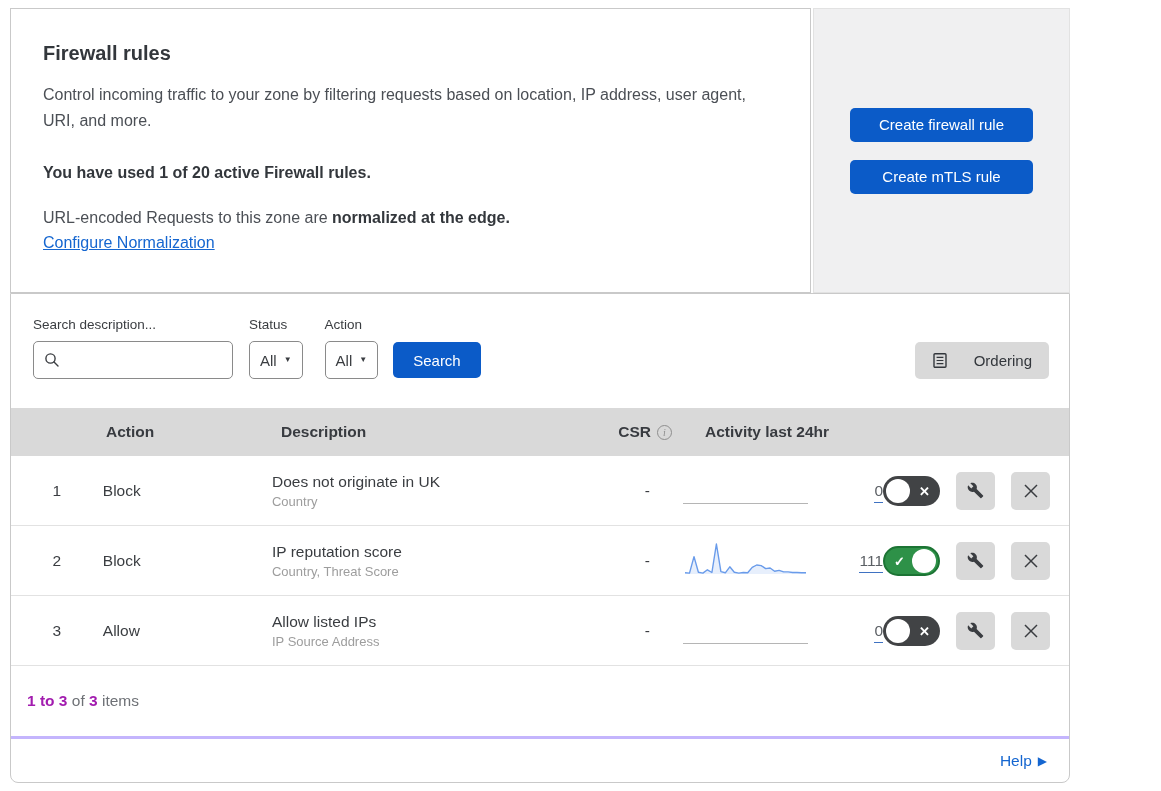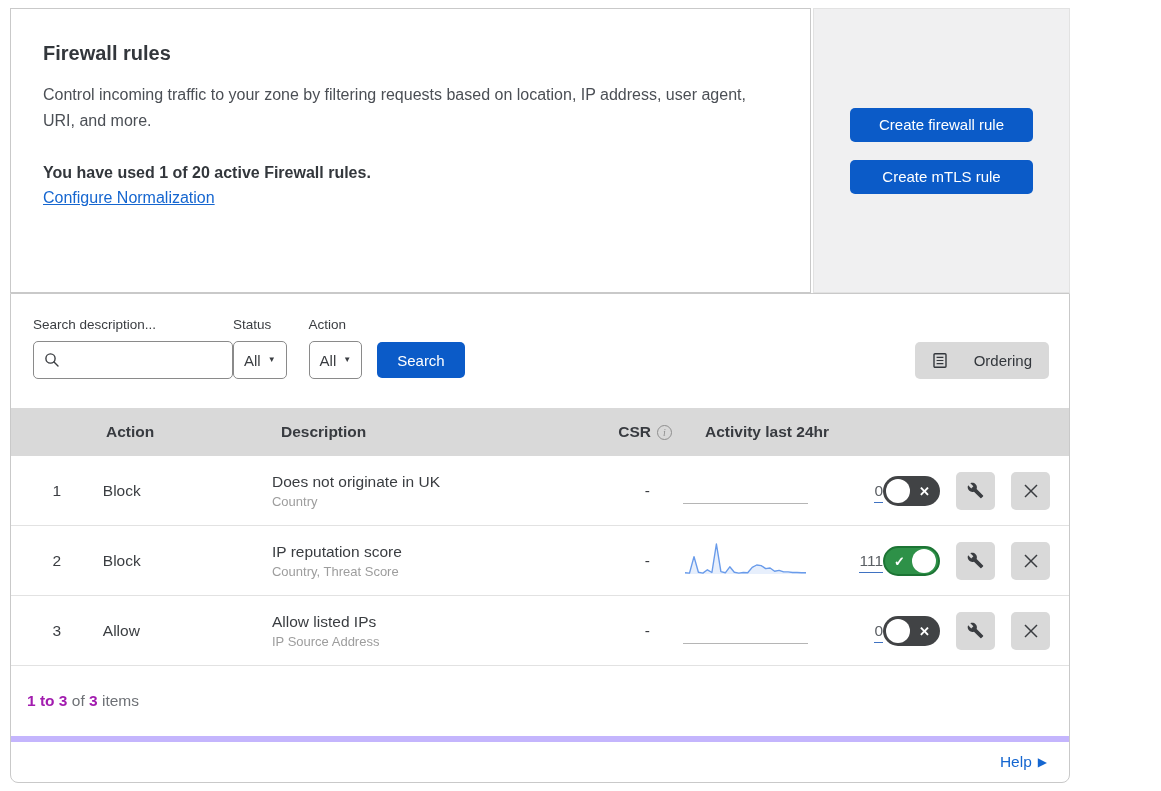"URL-encoded Requests to this zone" div.intro-normalization { html: none -> <div><span>URL-encoded Requests to this zone are </span><b>normalized at the edge.</b></div> }
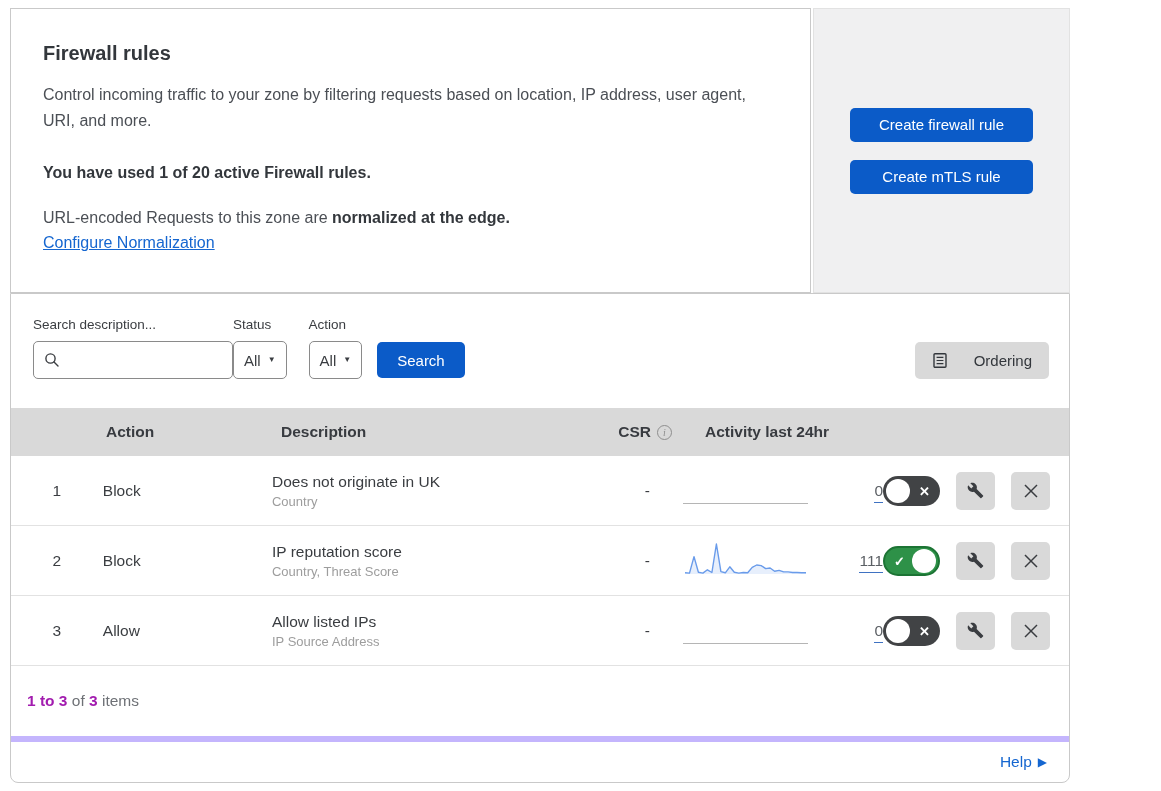"Status" .filter-group-status { margin-left: 0 -> 16px }
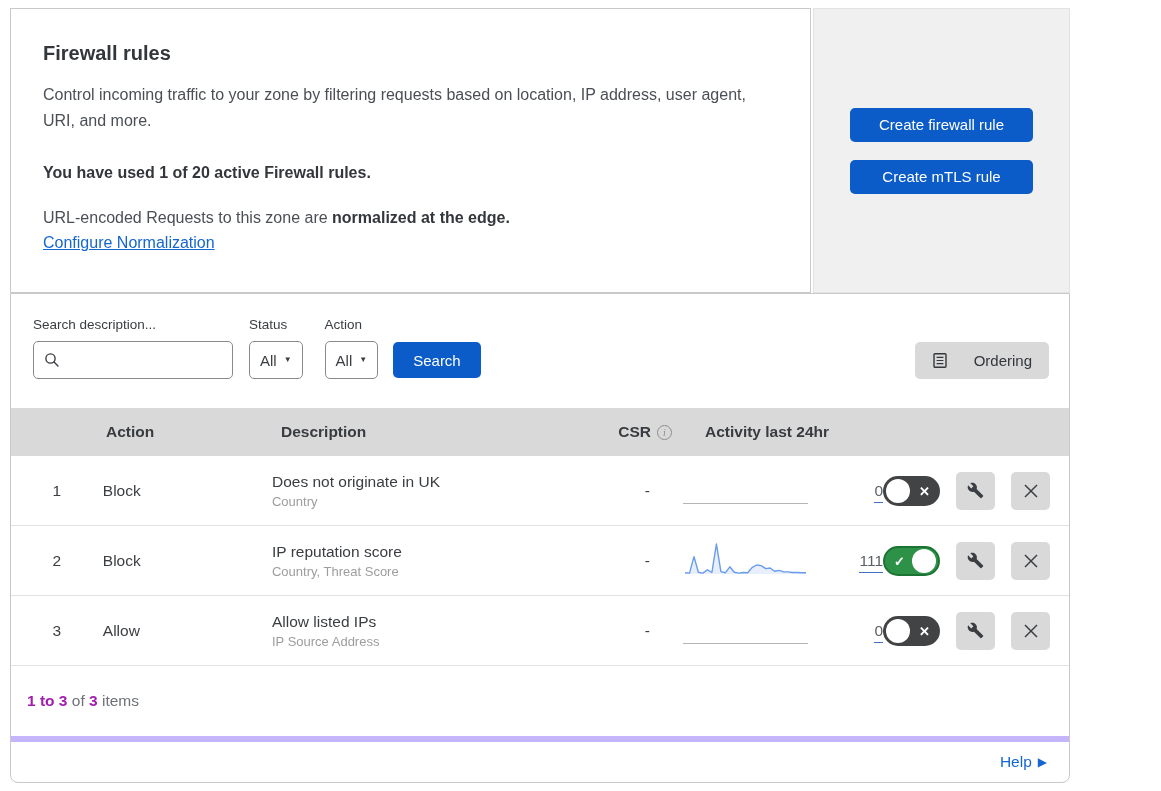"Help" .help-row { border-top: 6px solid #c4b5fd -> 3px solid #c4b5fd }
